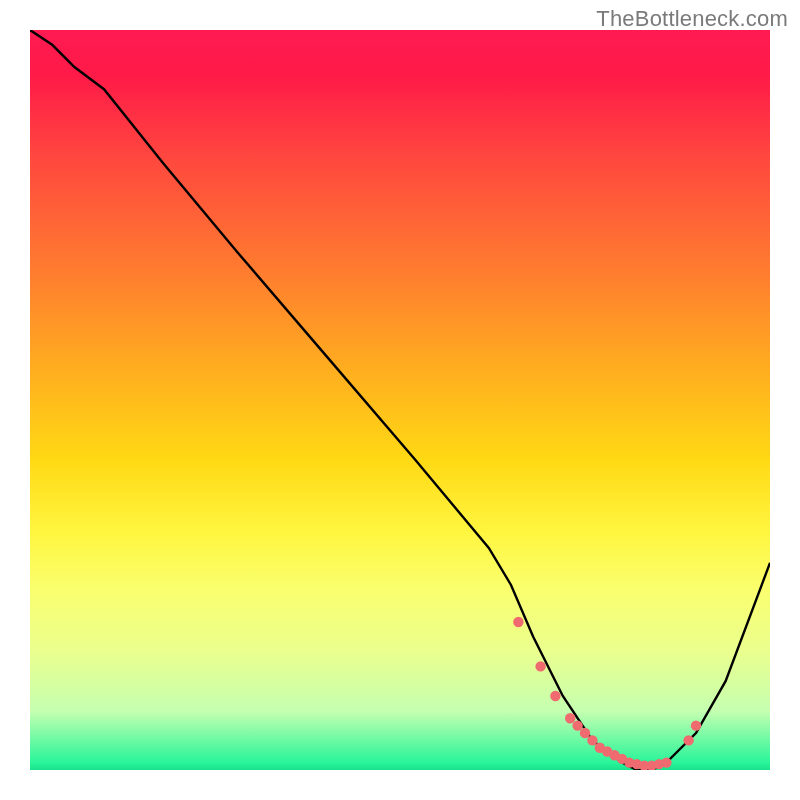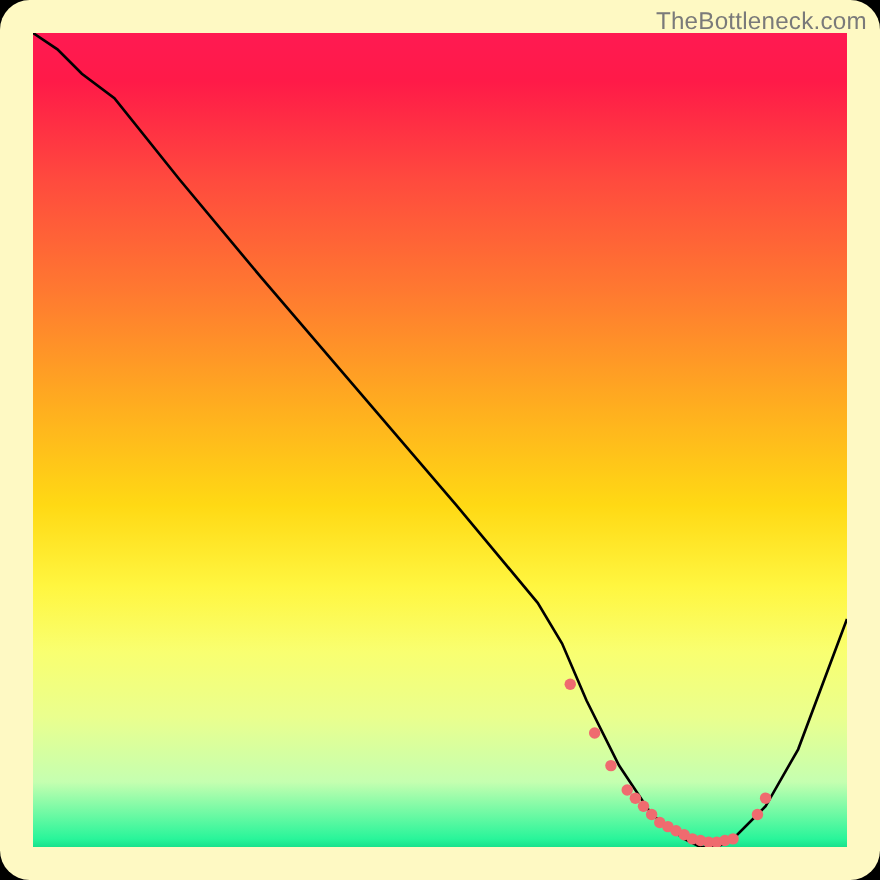"TheBottleneck.com" .frame { background: #fef9c3 -> #ffffff; border-radius: 27px -> none }
